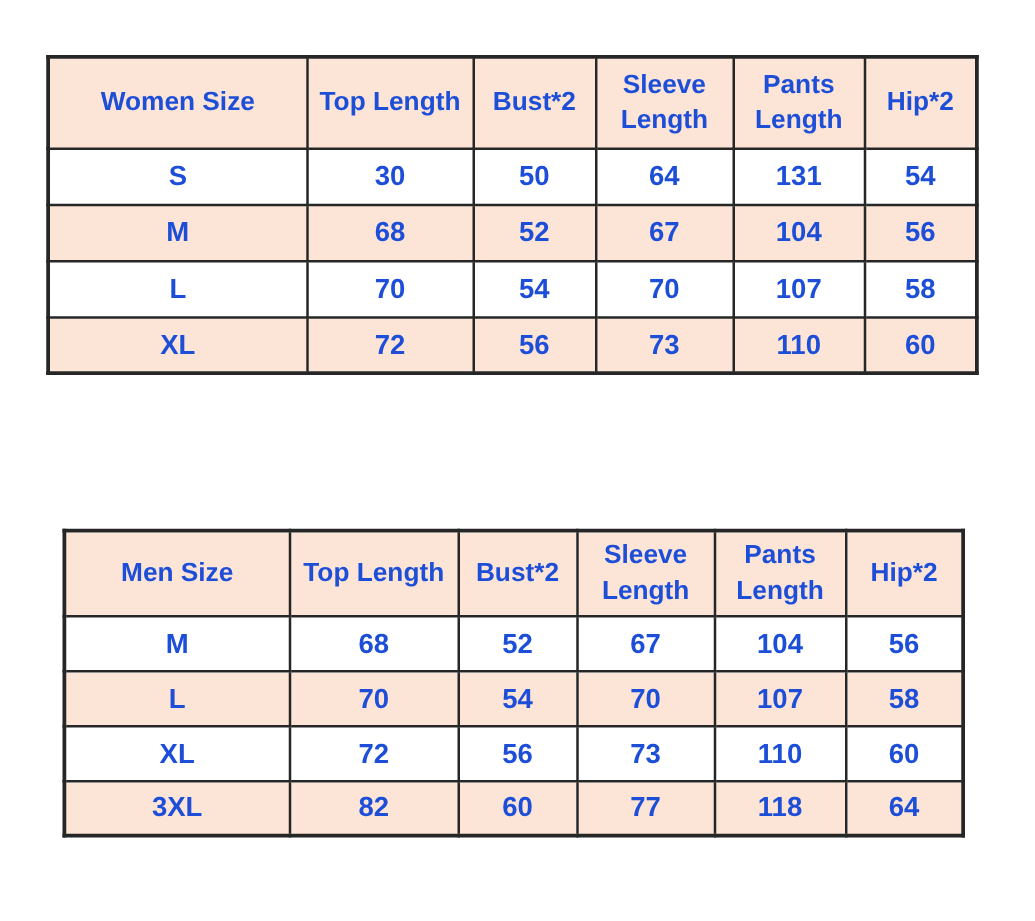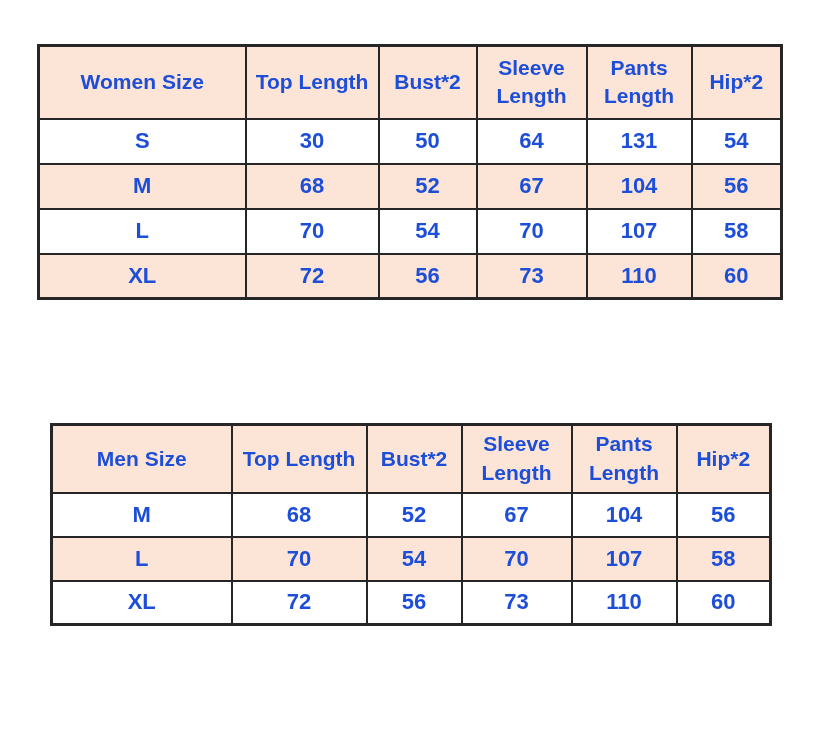"3XL" tr { html: none -> <tr> <td>3XL</td> <td>82</td> <td>60</td> <td>77</td> <td>118</td> <td>64</td> </tr> }
